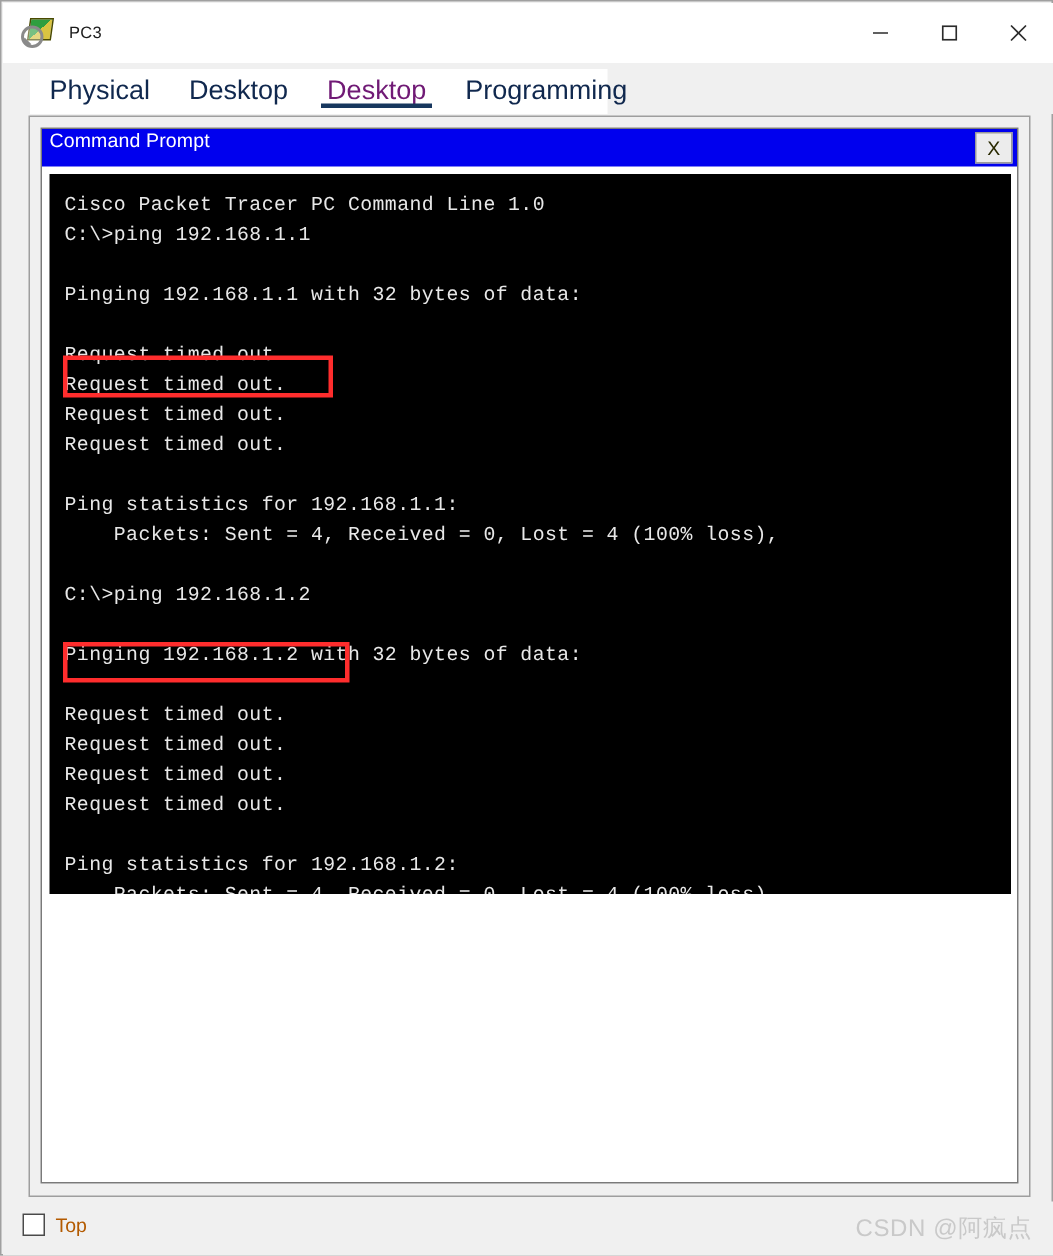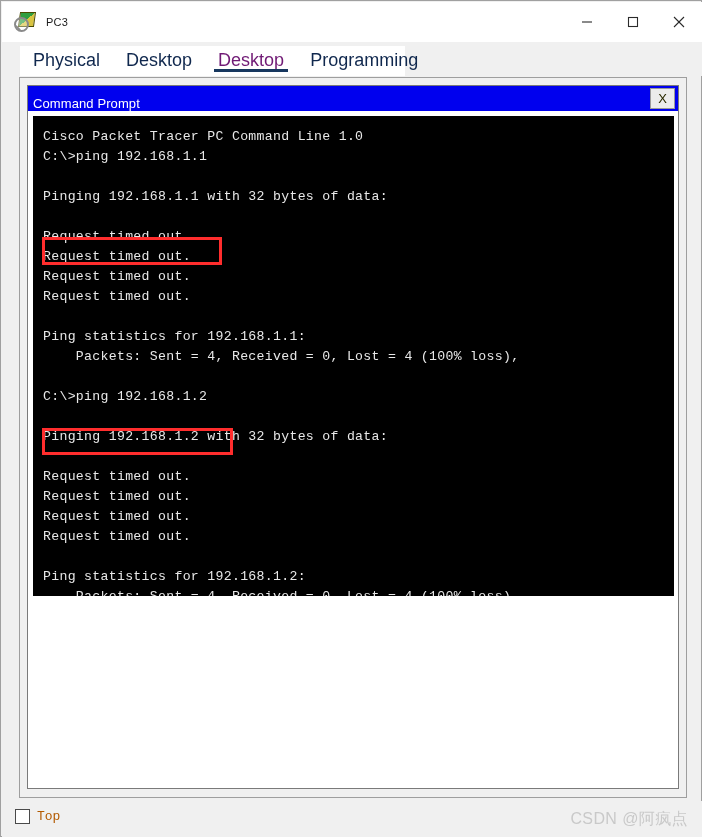"Command Prompt" .cmd-titlebar { align-items: flex-end -> flex-start }
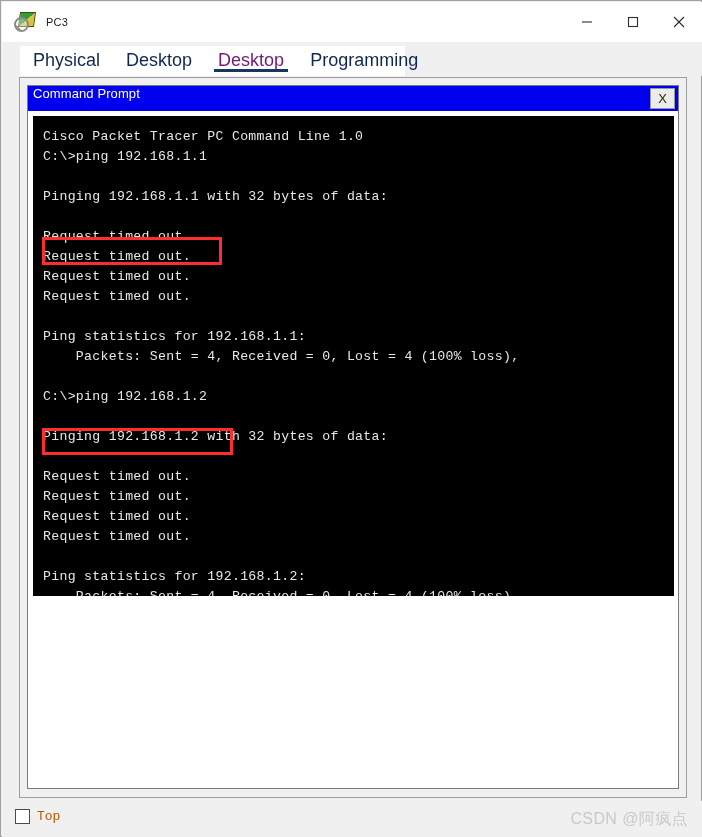"Top" .top-check { font-family: Liberation Mono, monospace -> none }
